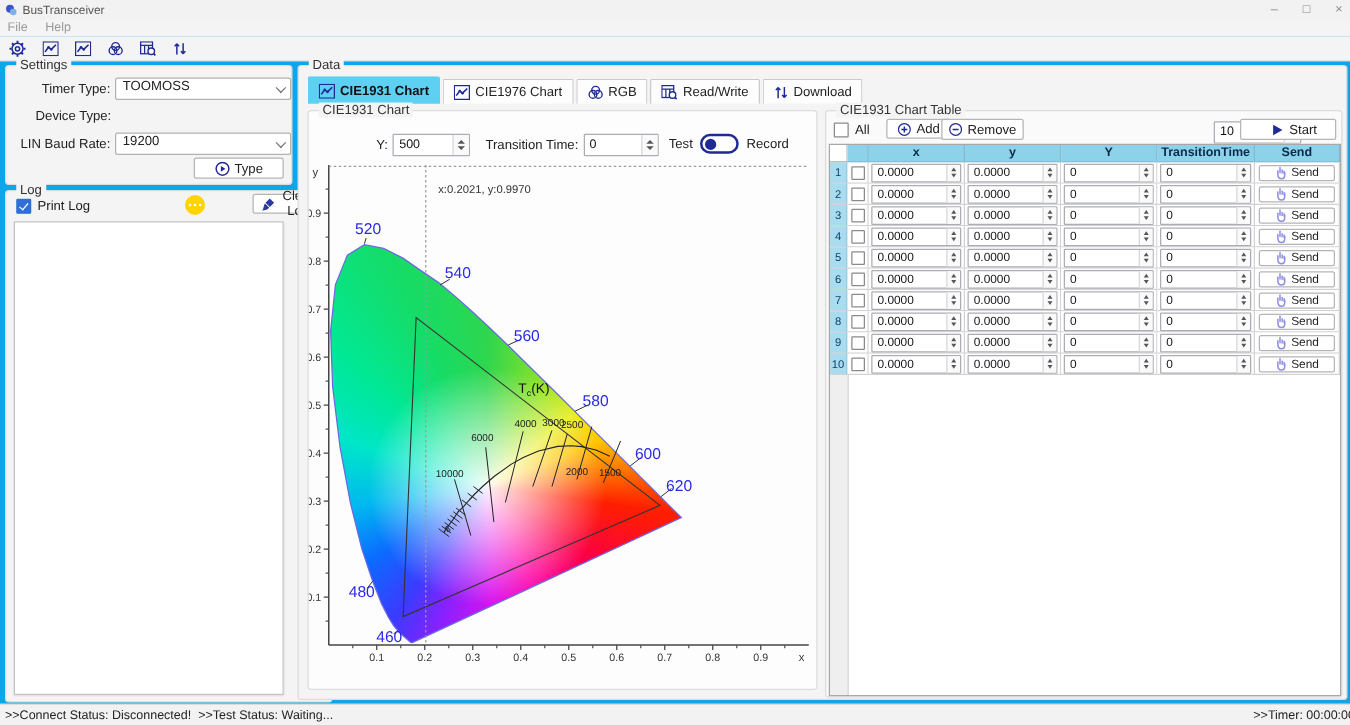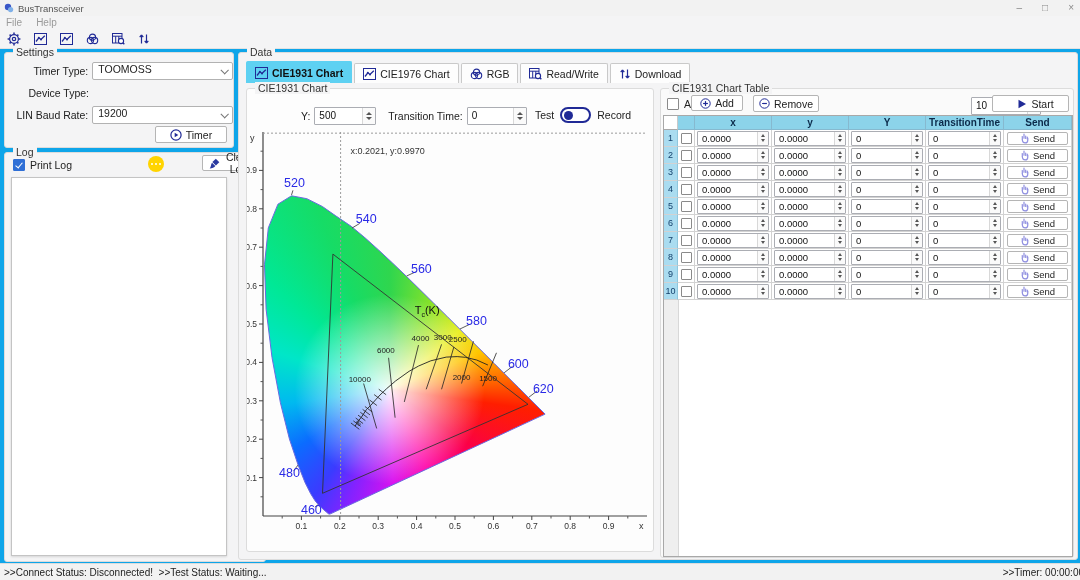"Add" button.btn { left: 30px -> 48px }
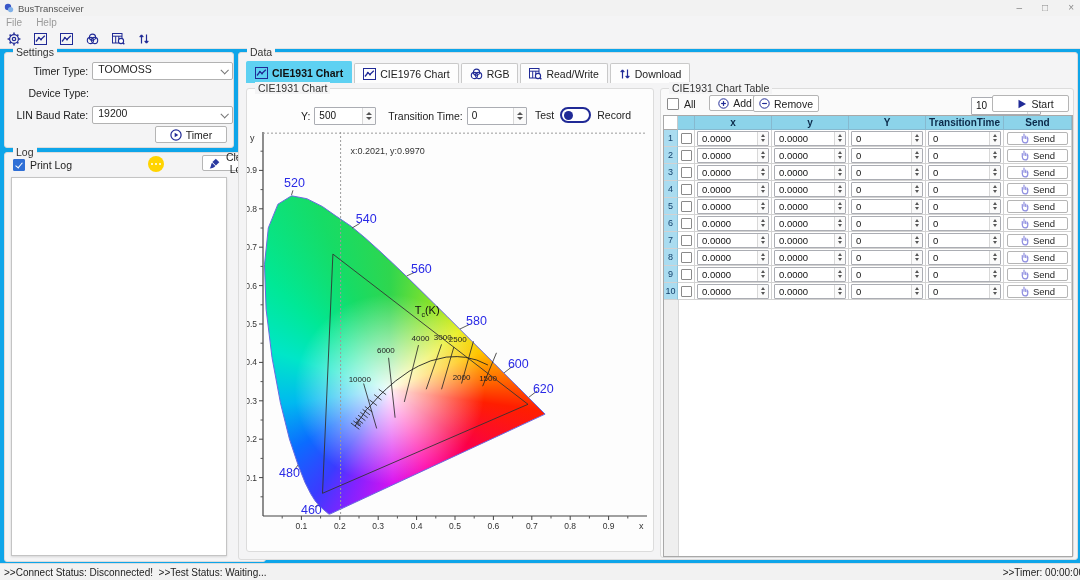"Timer" span { text: Timer -> Type }
